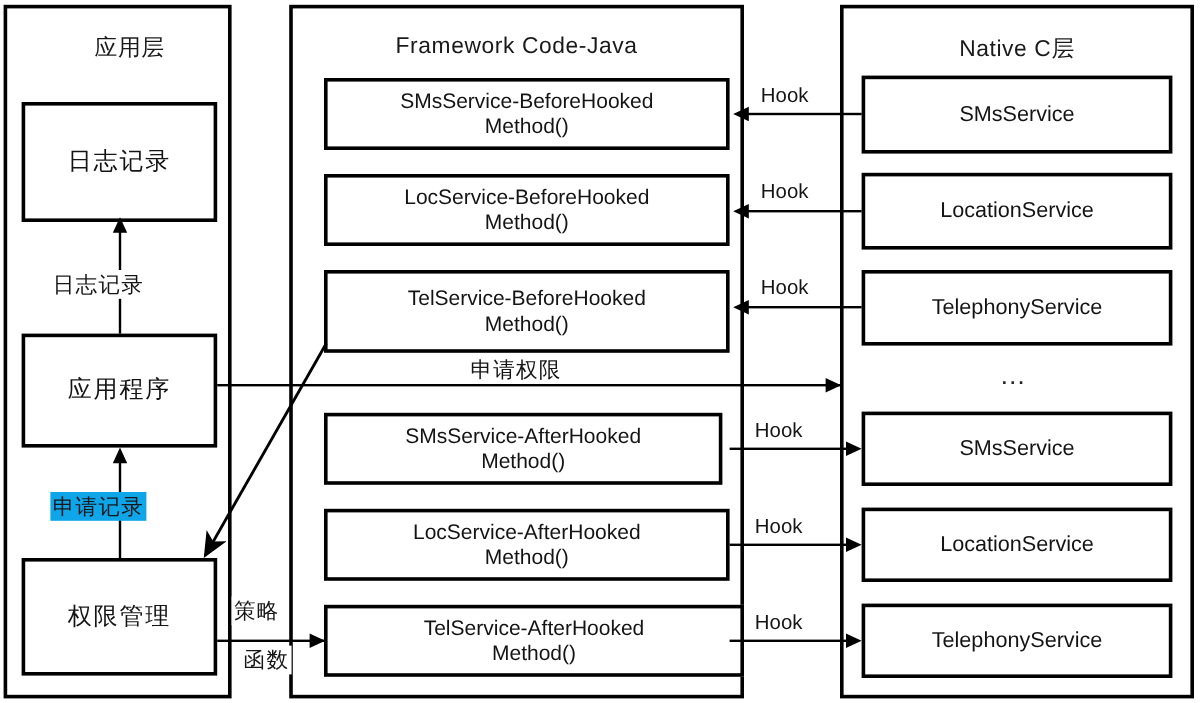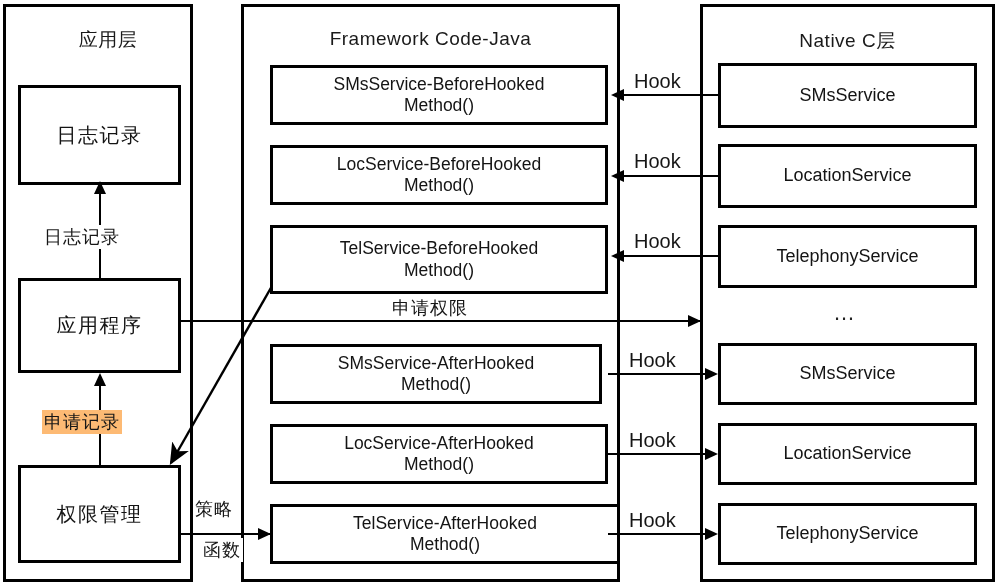"Hook" .edge-label { font-size: 20px -> 17px }
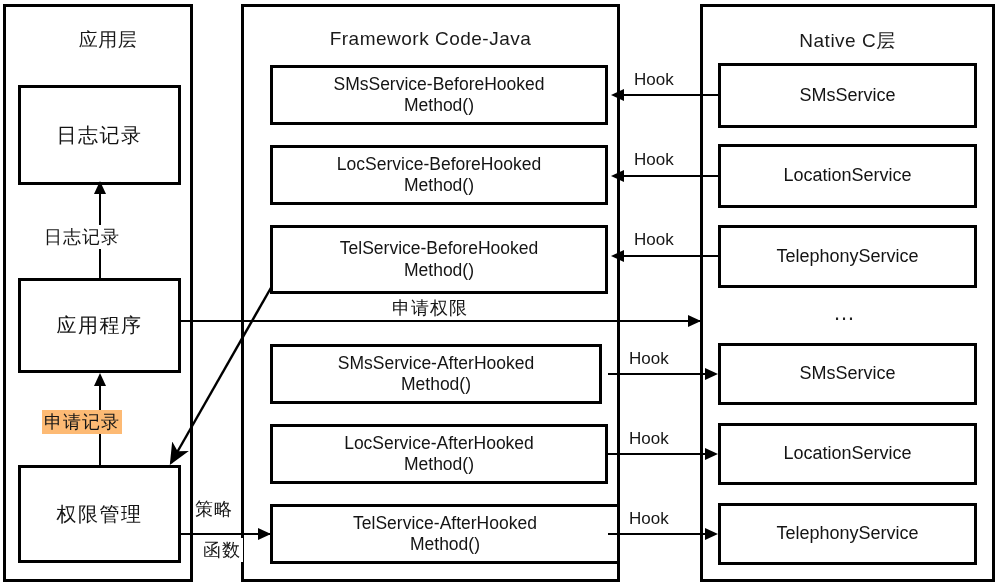"申请记录" div.edge-label { background: #fdba74 -> #0ea5e9 }
